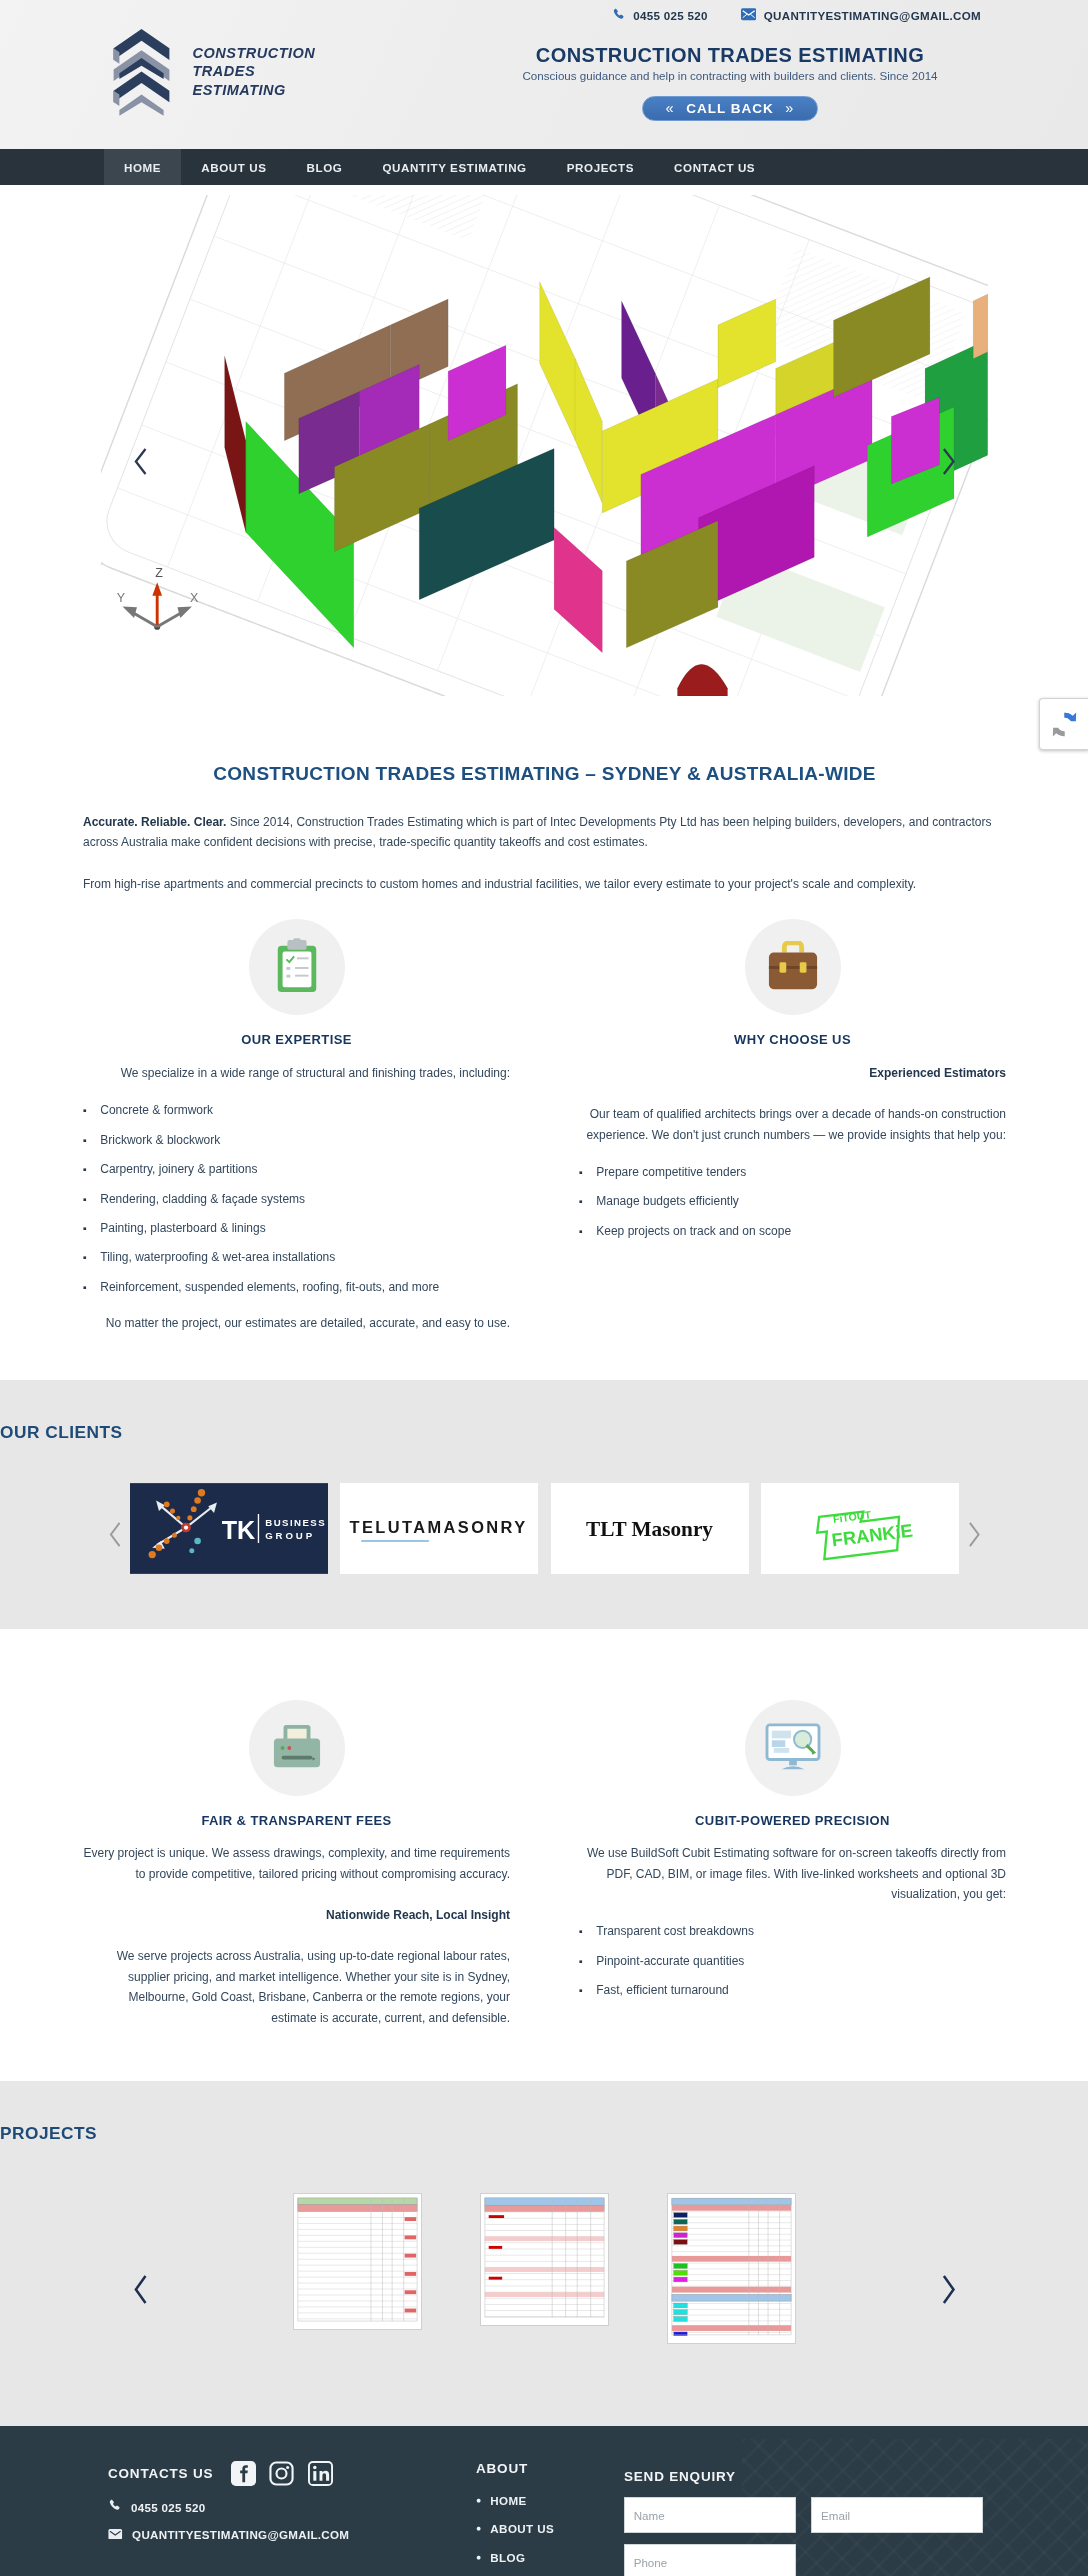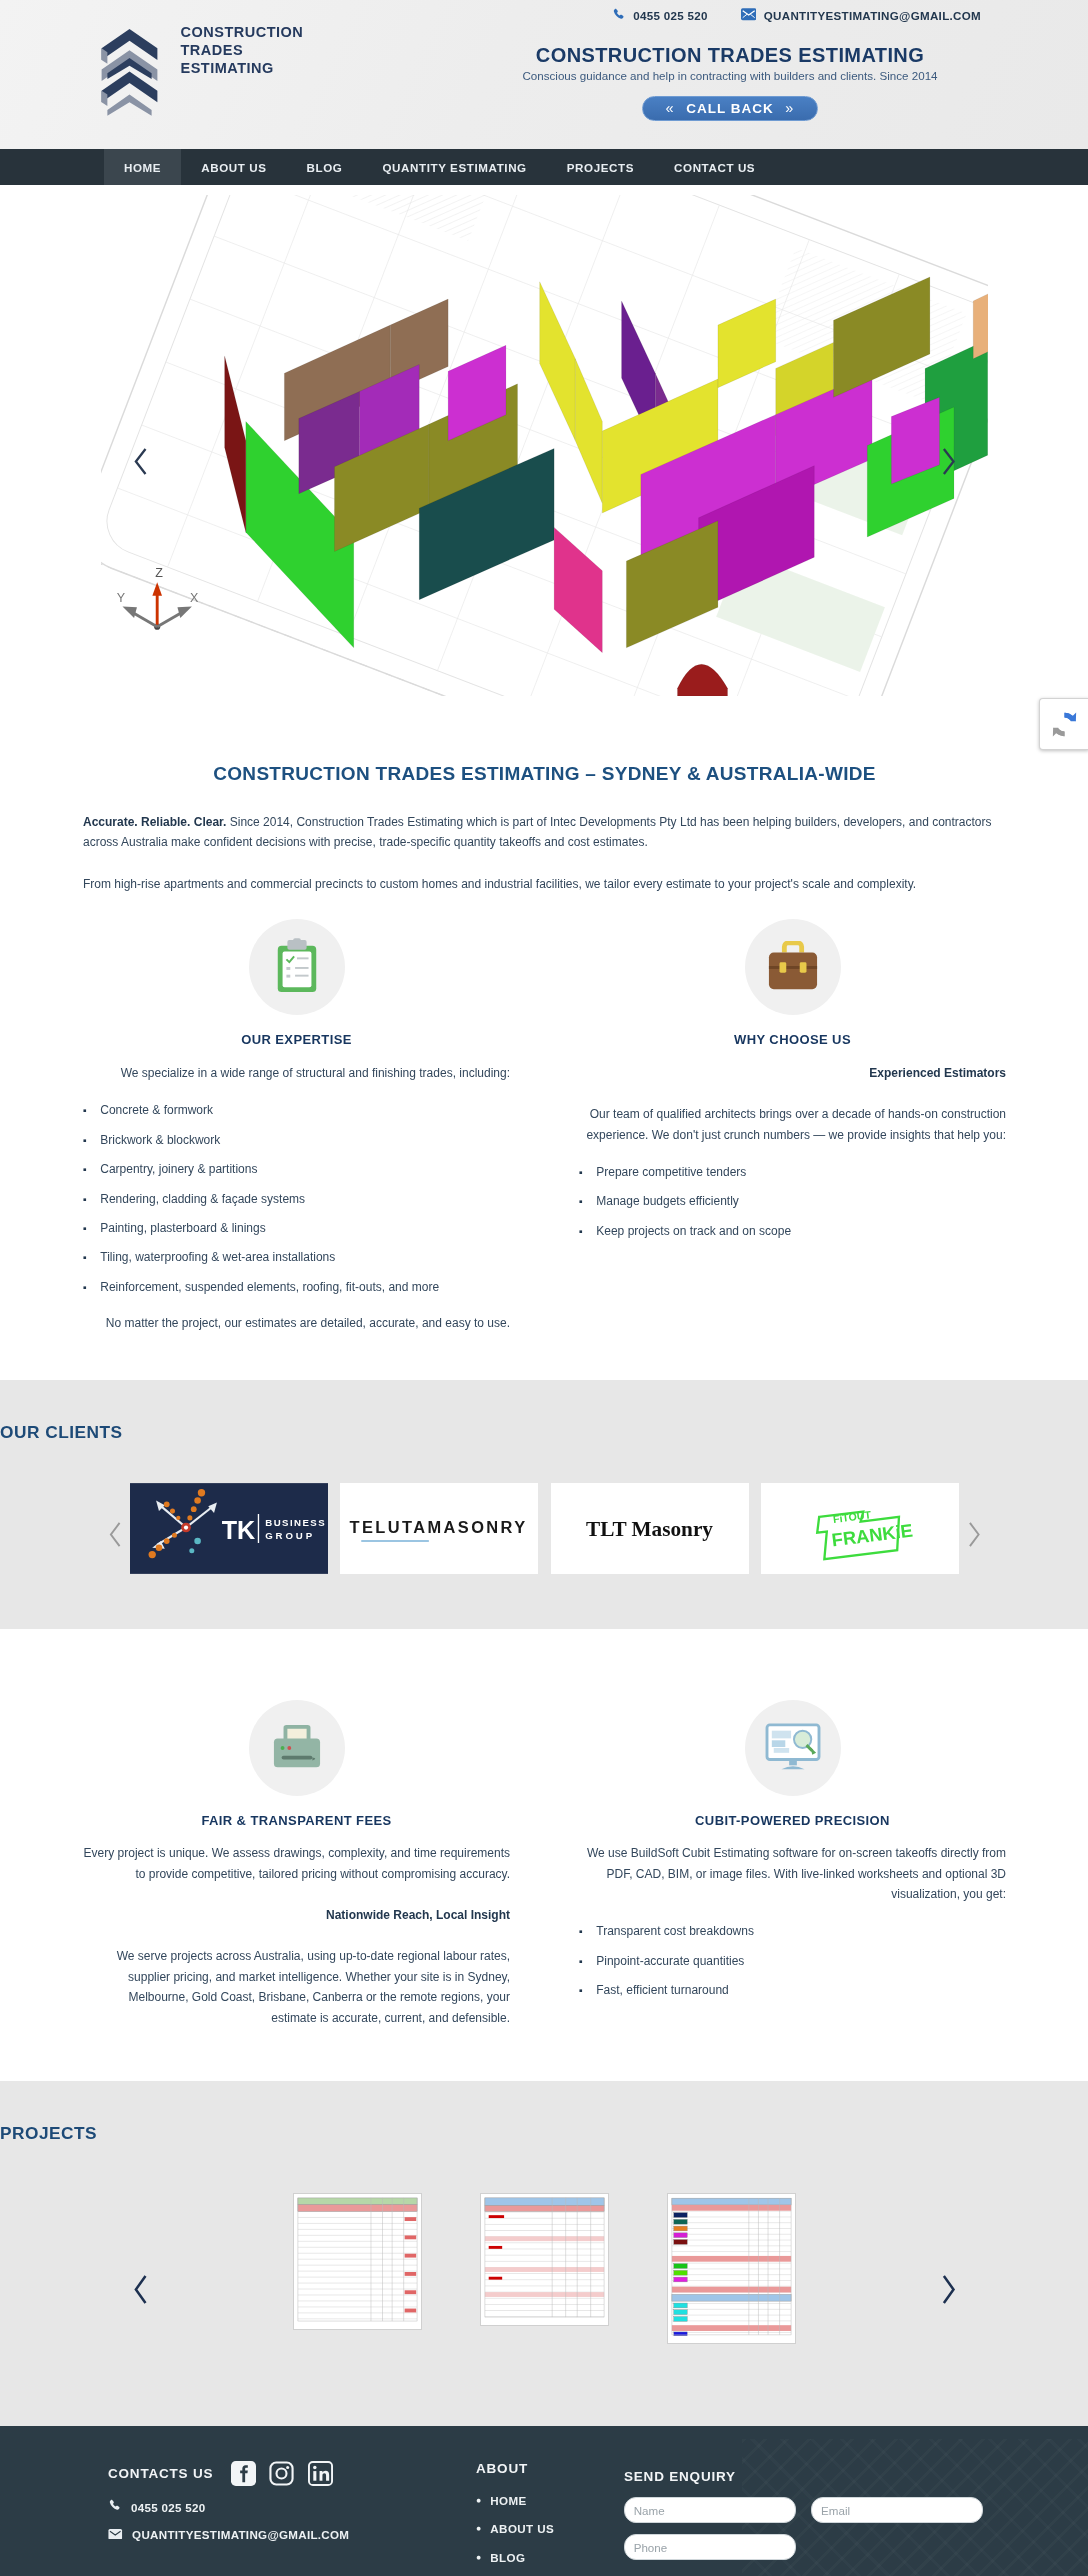"CONSTRUCTION" .logo-wrap { align-items: flex-start -> center; font-style: none -> italic; left: 92px -> 104px }
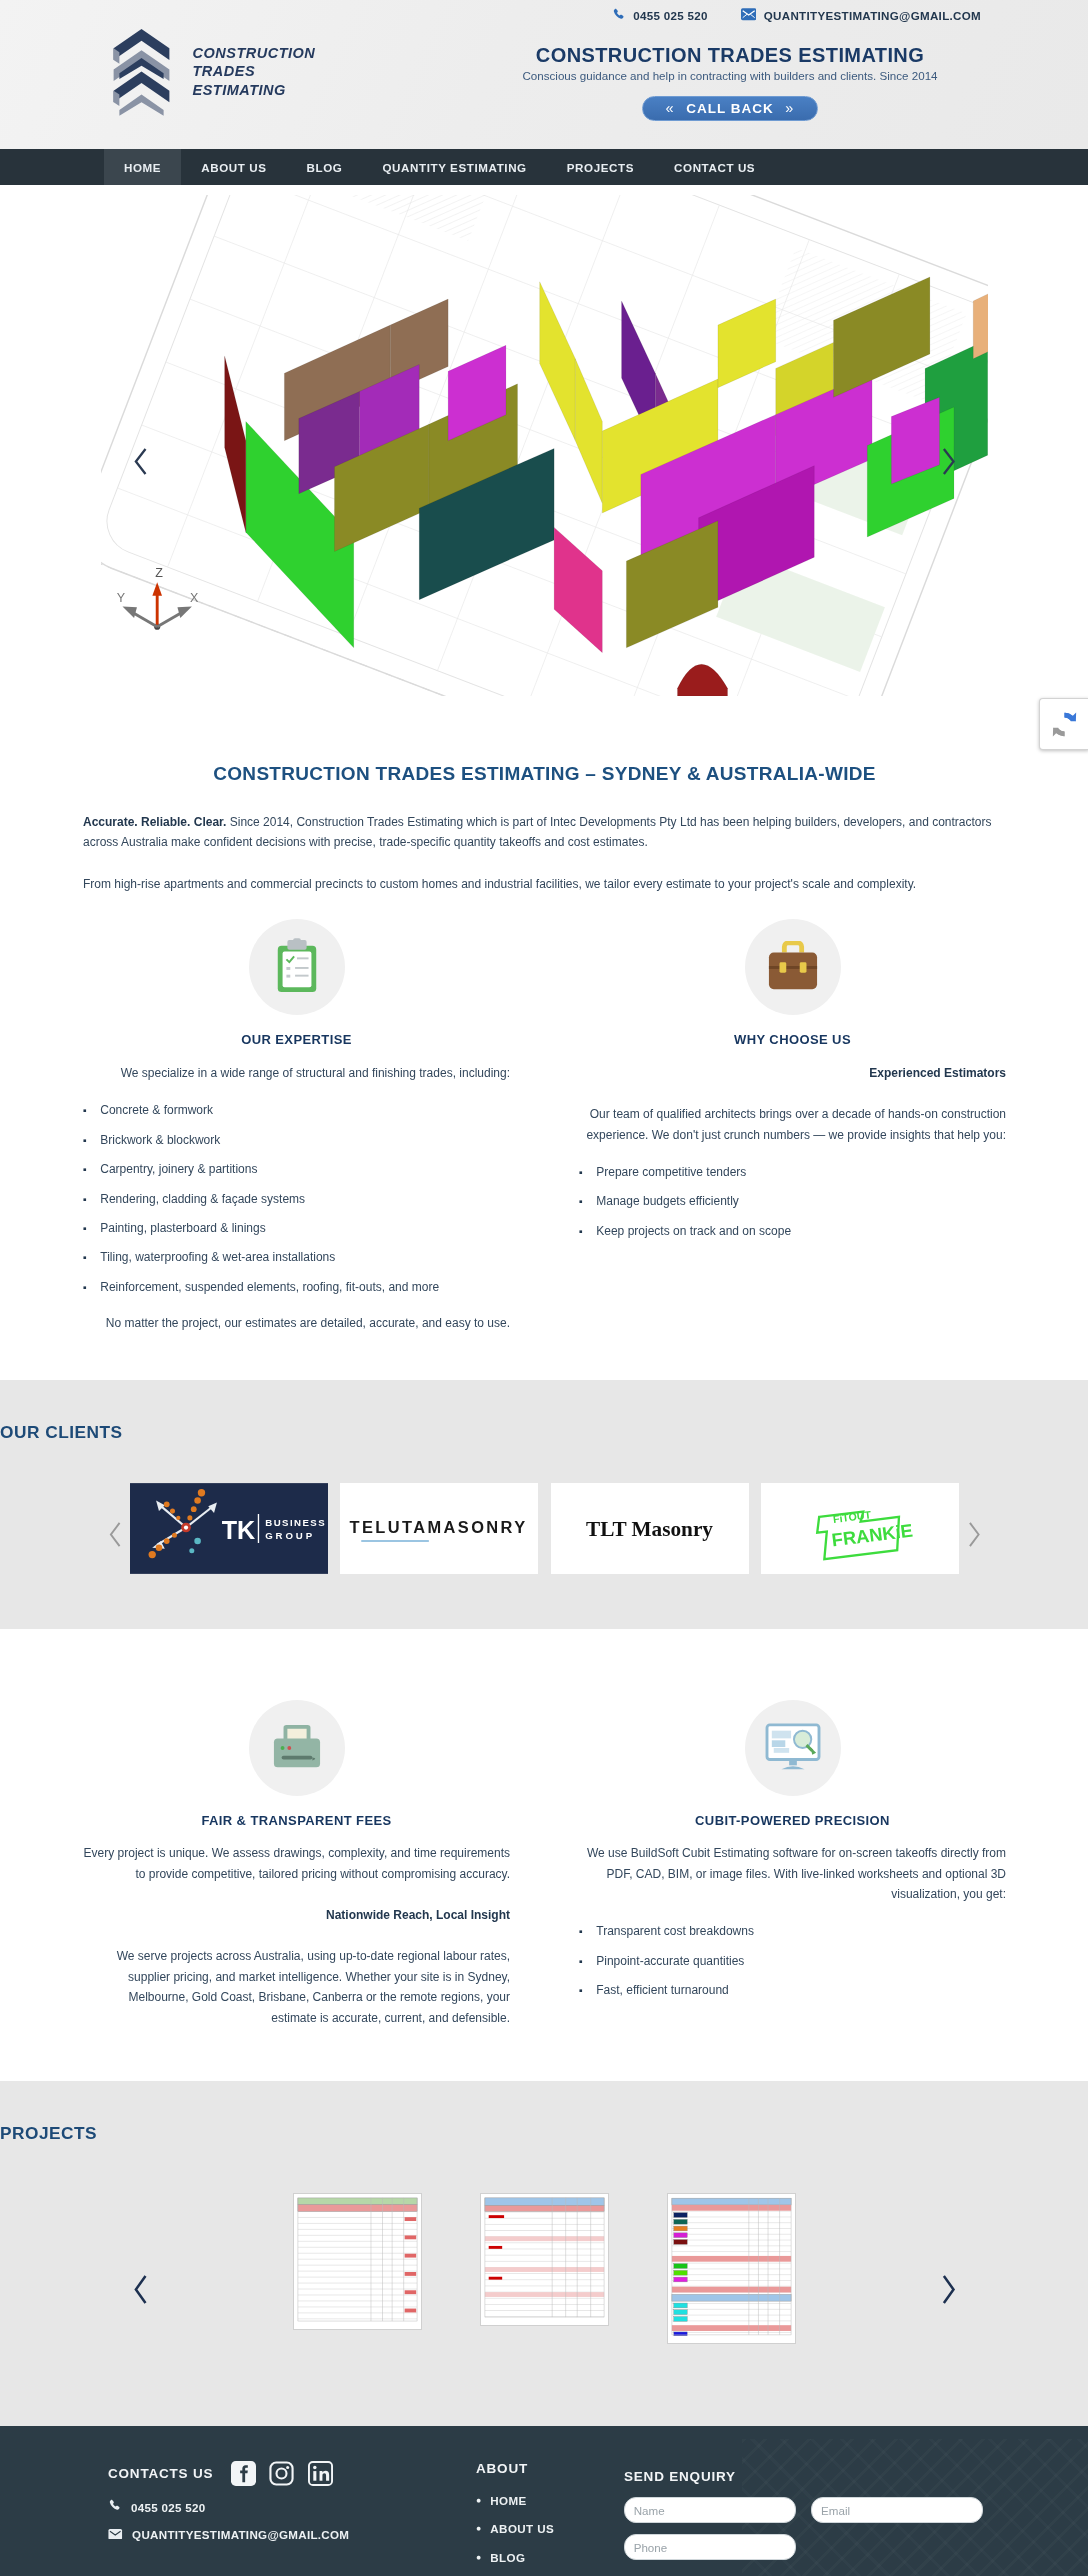"Name" .foot-input, .foot-textarea { border-radius: 12px -> 0; height: 26px -> 36px }
